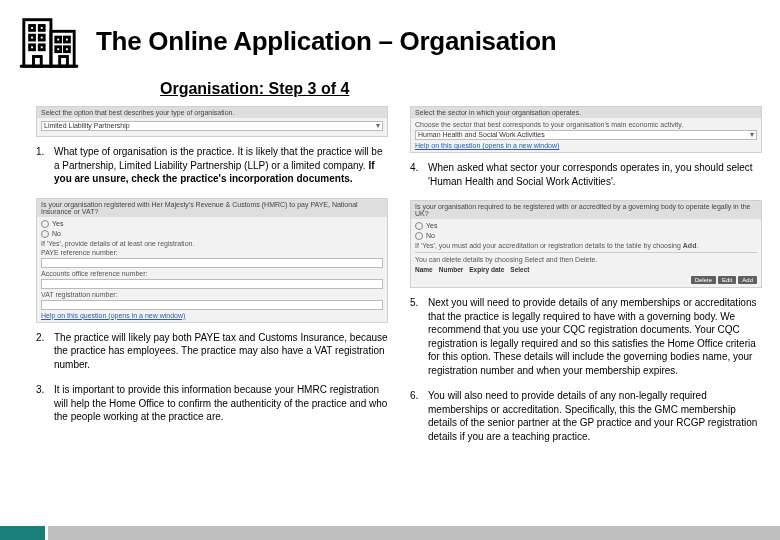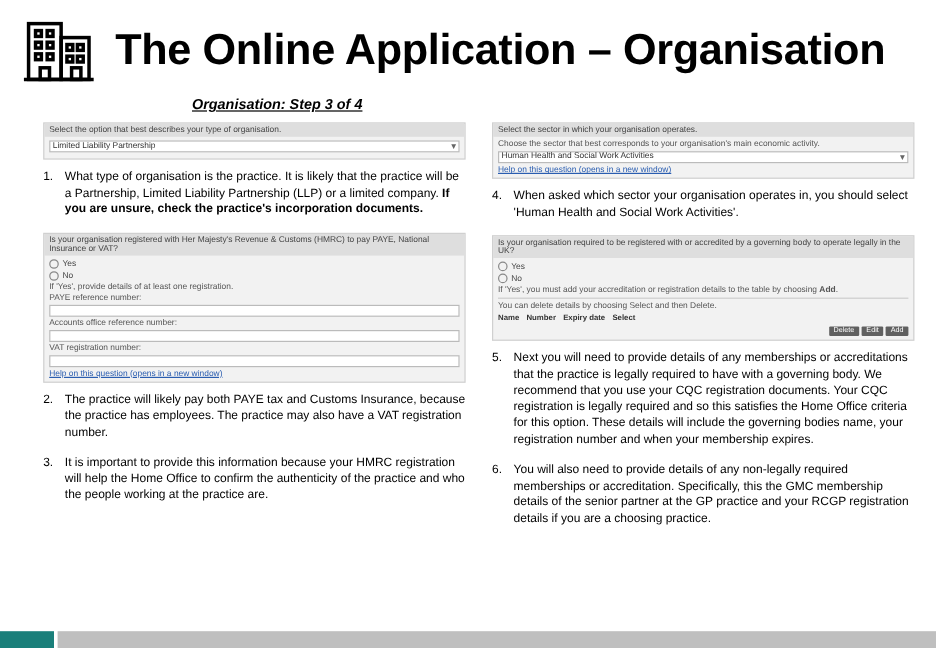"The Online Application – Organisation" .title { font-size: 36px -> 26px }
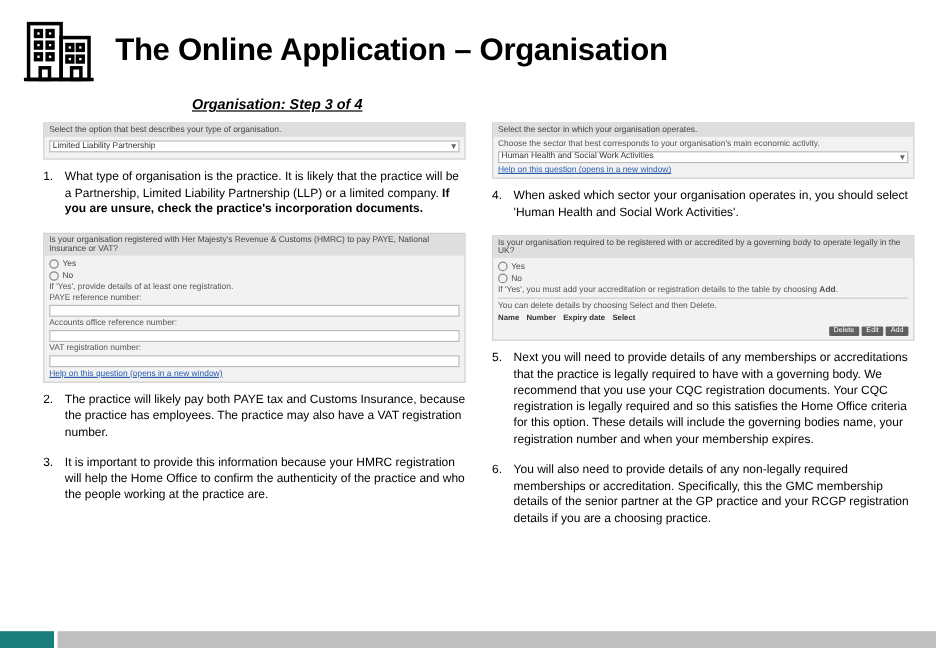"Organisation: Step 3 of 4" .subtitle { font-size: 12px -> 16px; font-style: italic -> none }
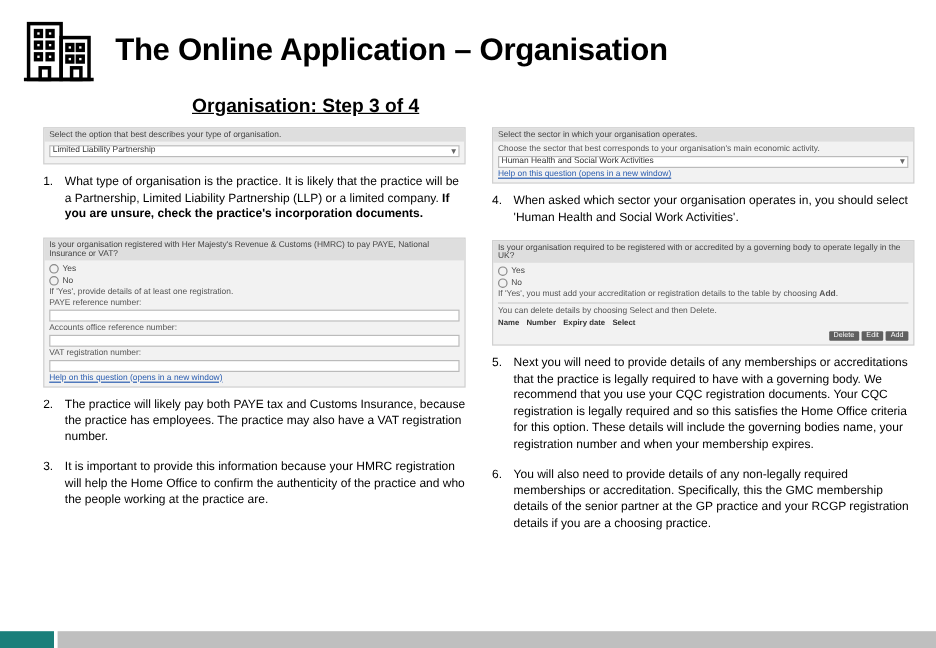"When asked which sector your" span { text: which sector your organisation -> what sector your corresponds }
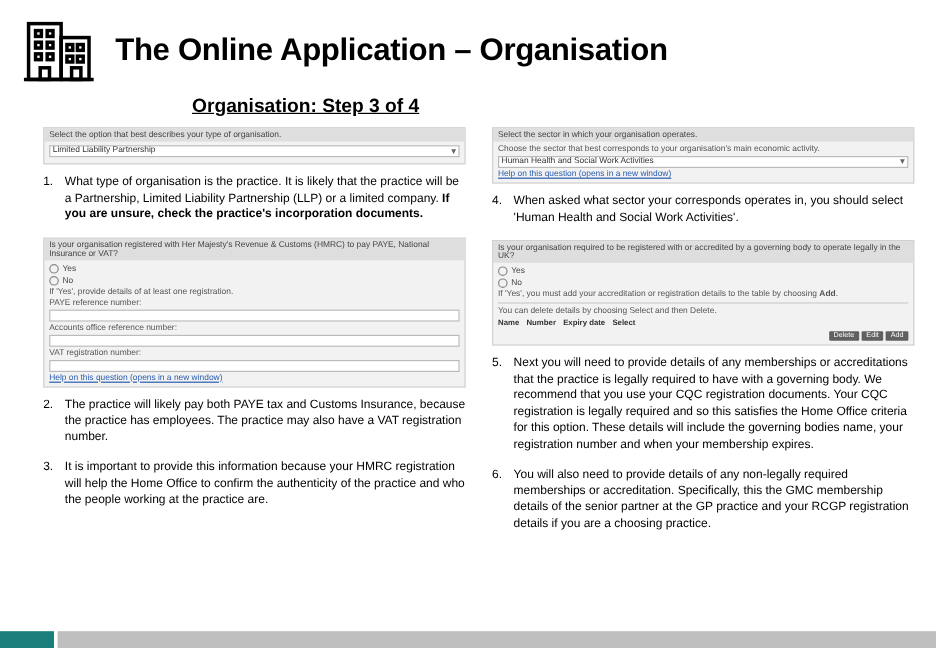"You will also need to" span { text: choosing -> teaching }
